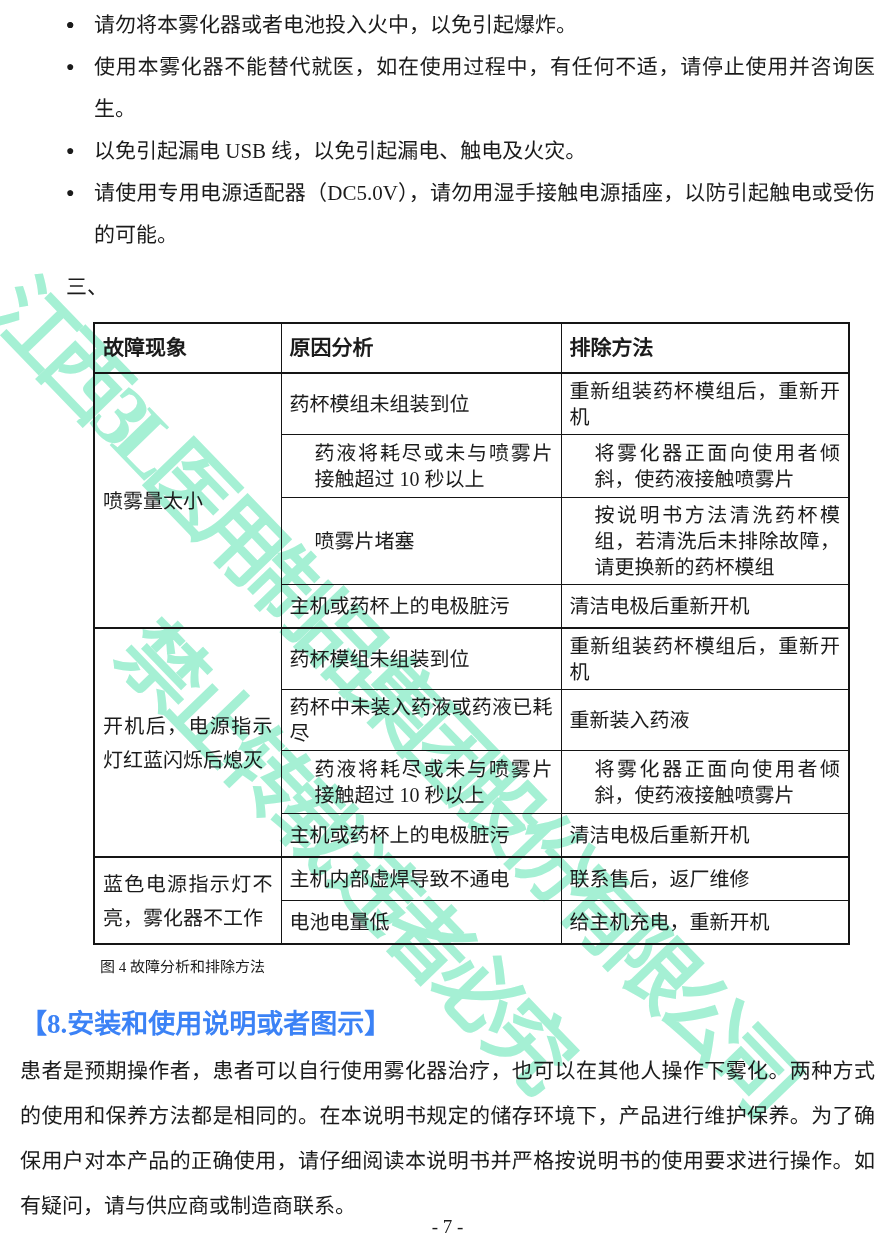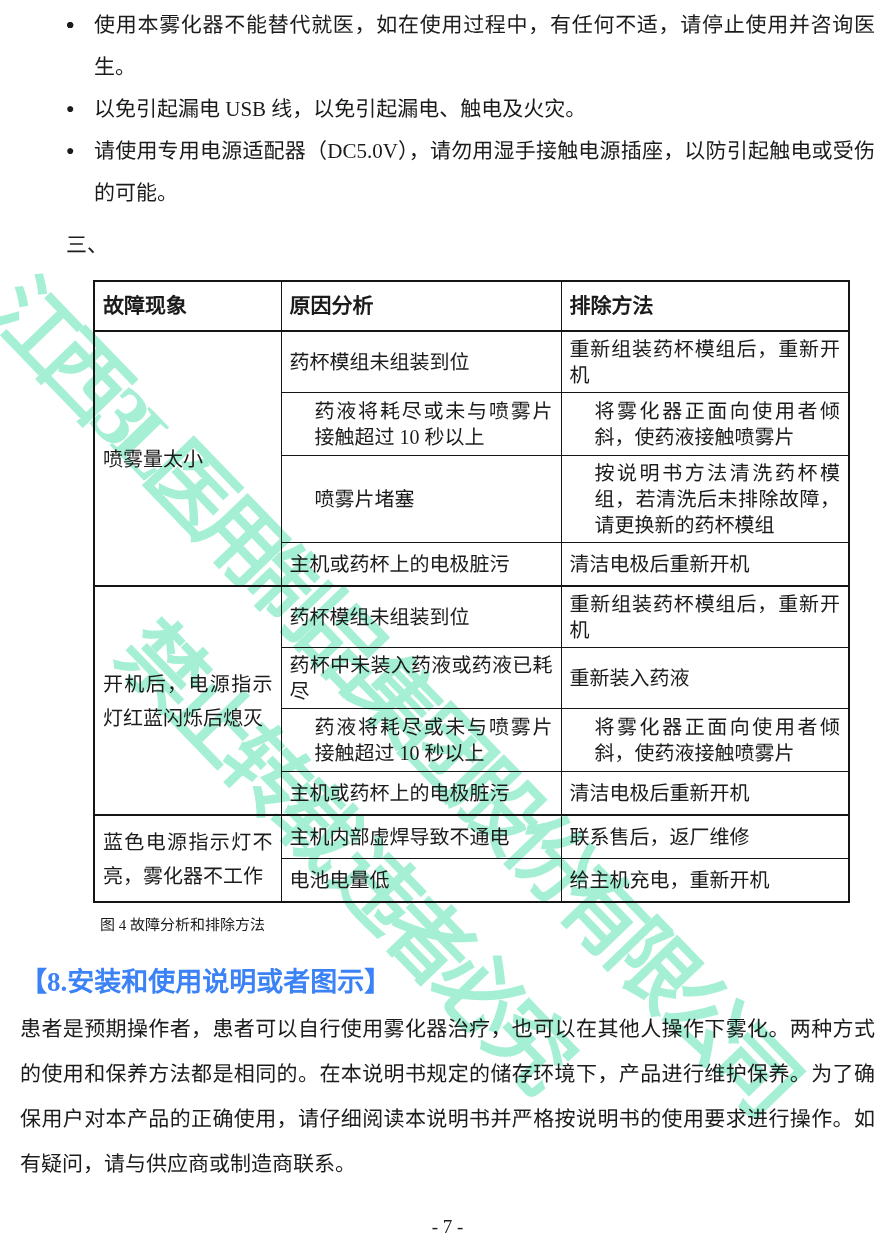"请勿将本雾化器或者电池投入火中，以免引起爆炸。" span { html: none -> <span>请勿将本雾化器或者电池投入火中，以免引起爆炸。</span> }
